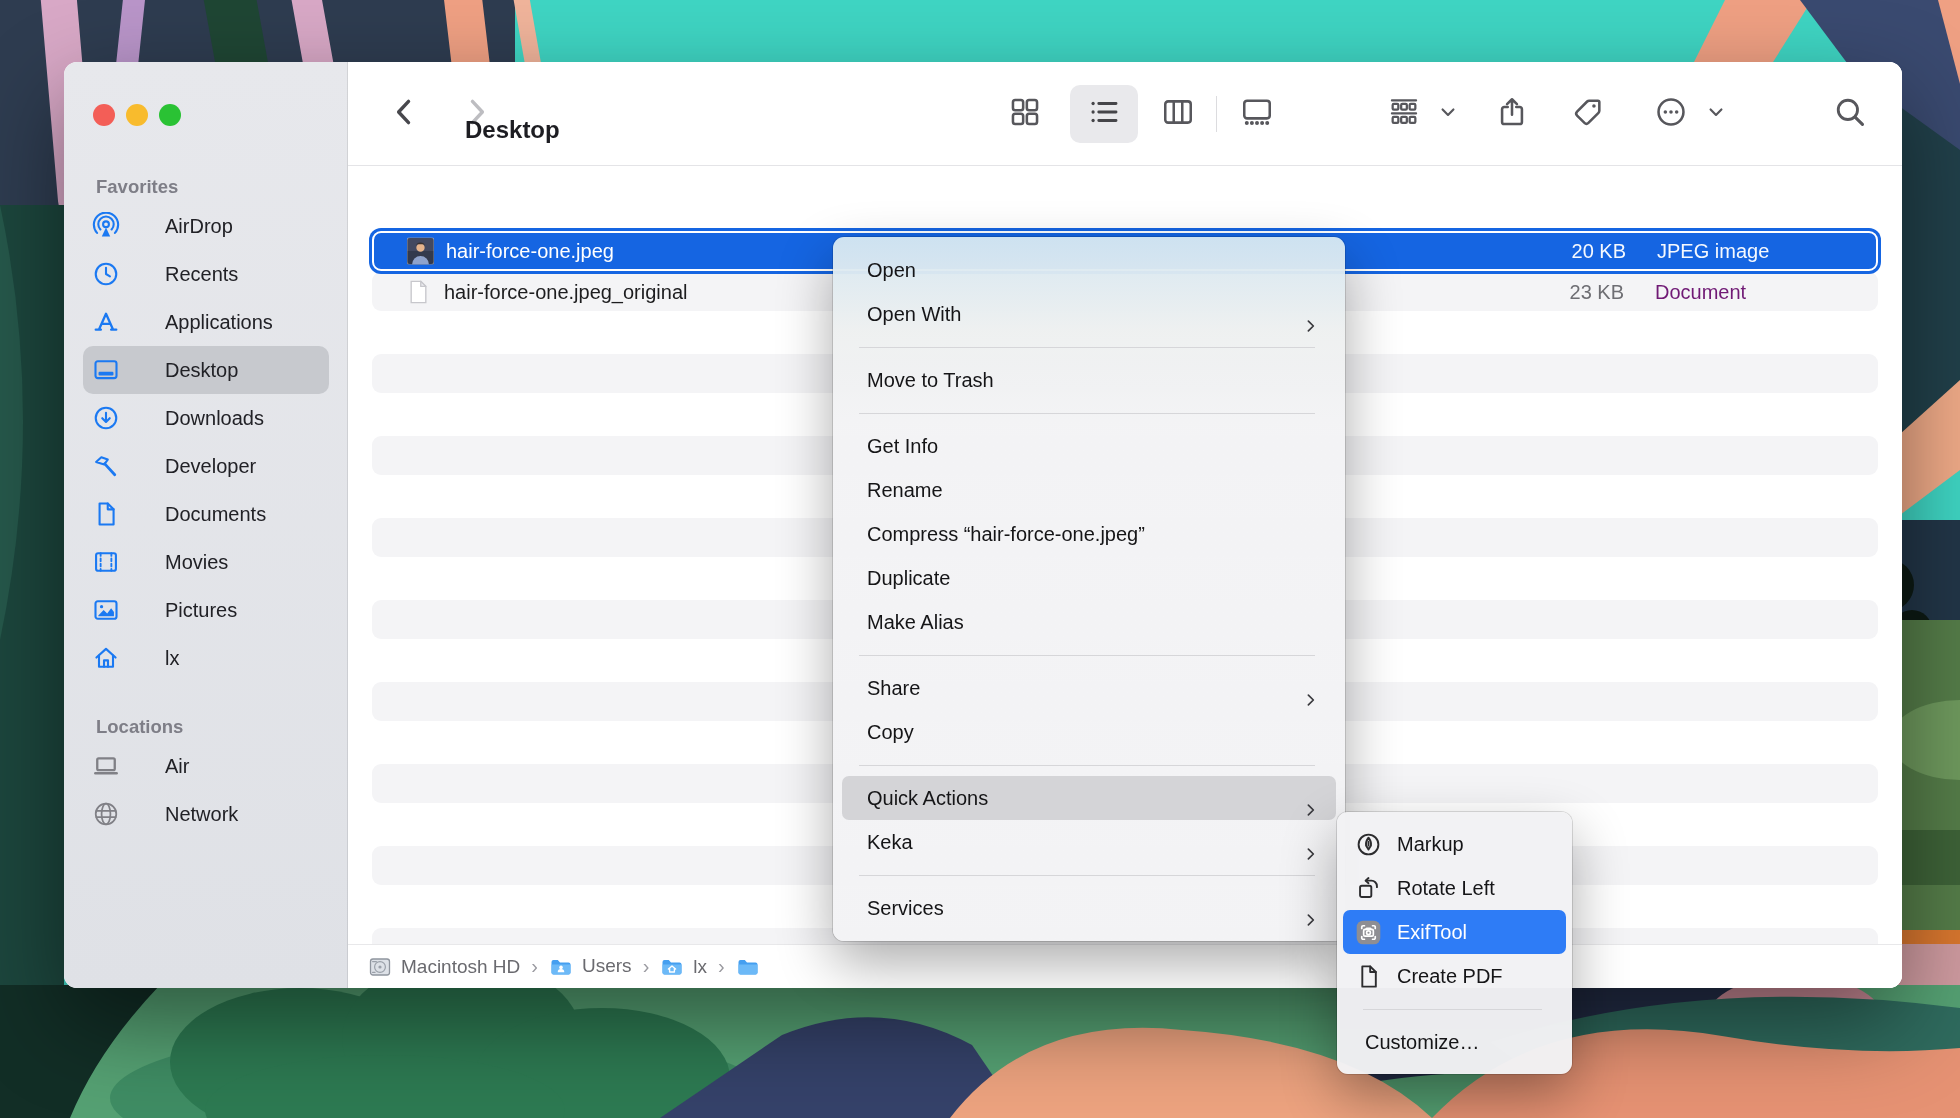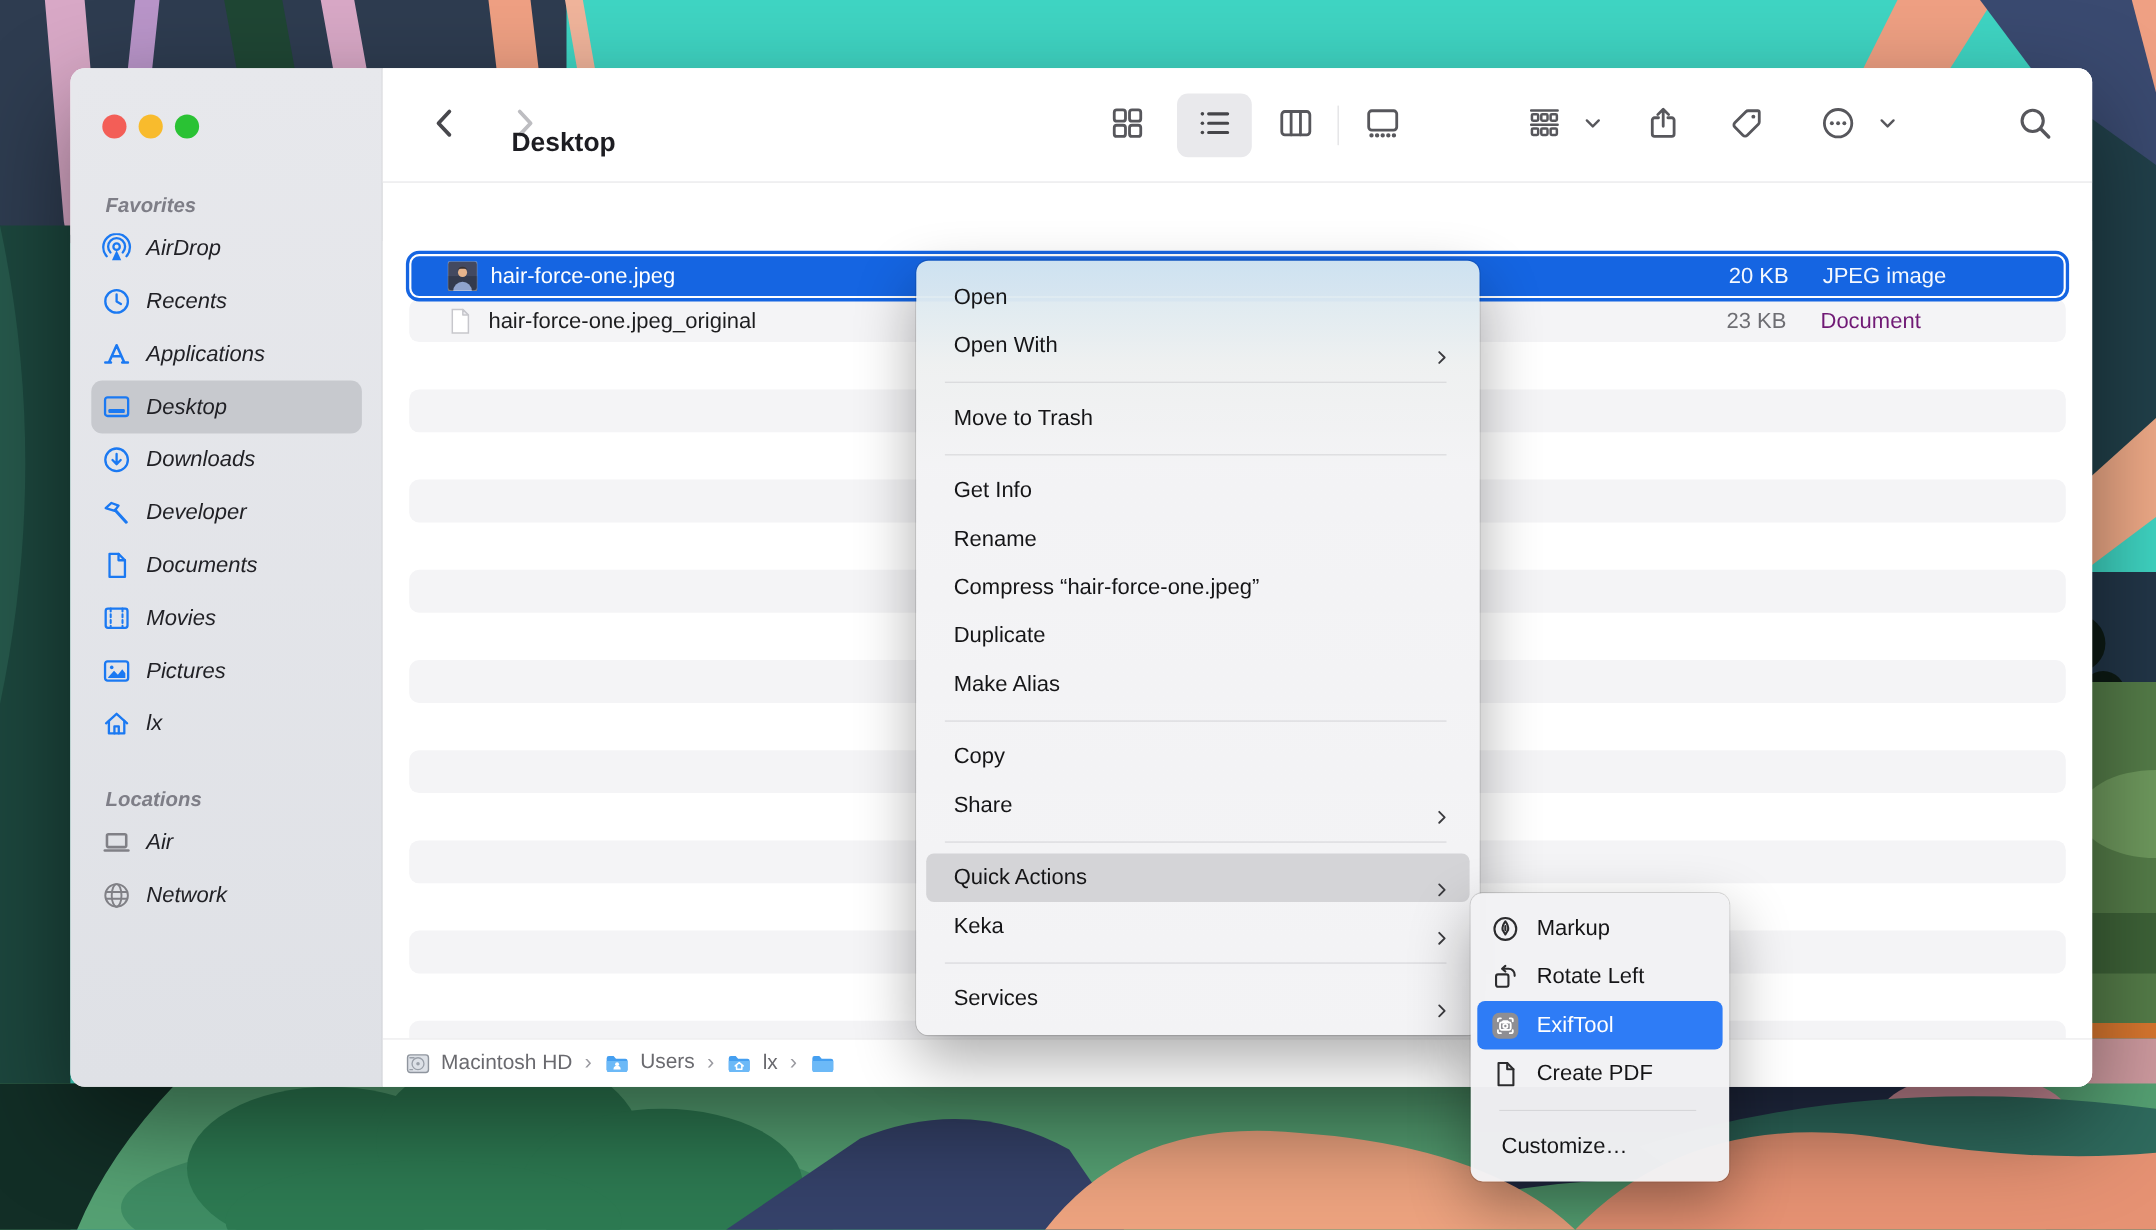"Favorites" .sidebar { font-style: italic -> none }
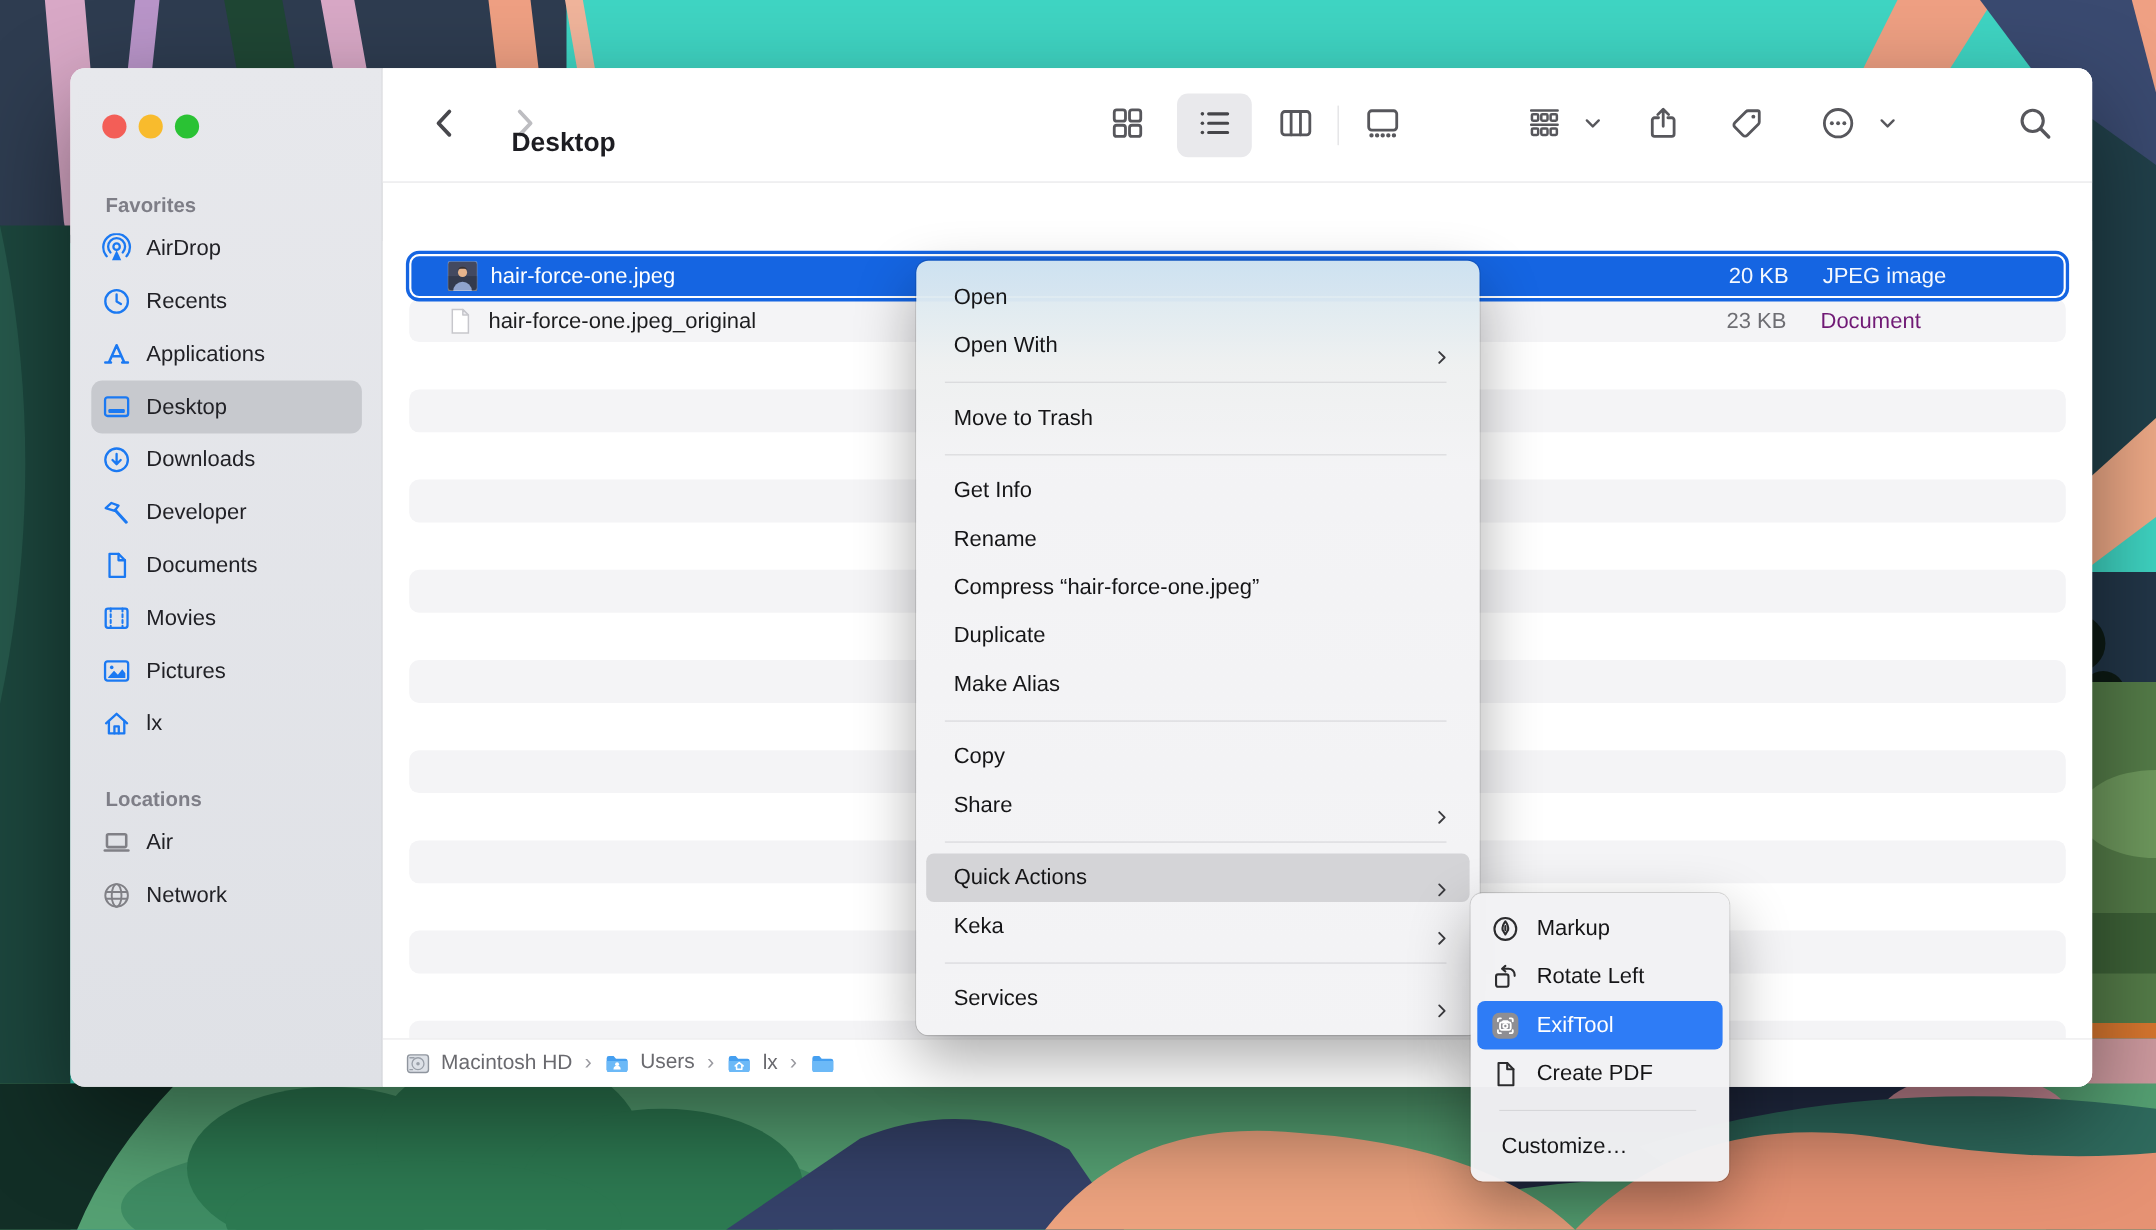"AirDrop" .sb-item { gap: none -> 32px }
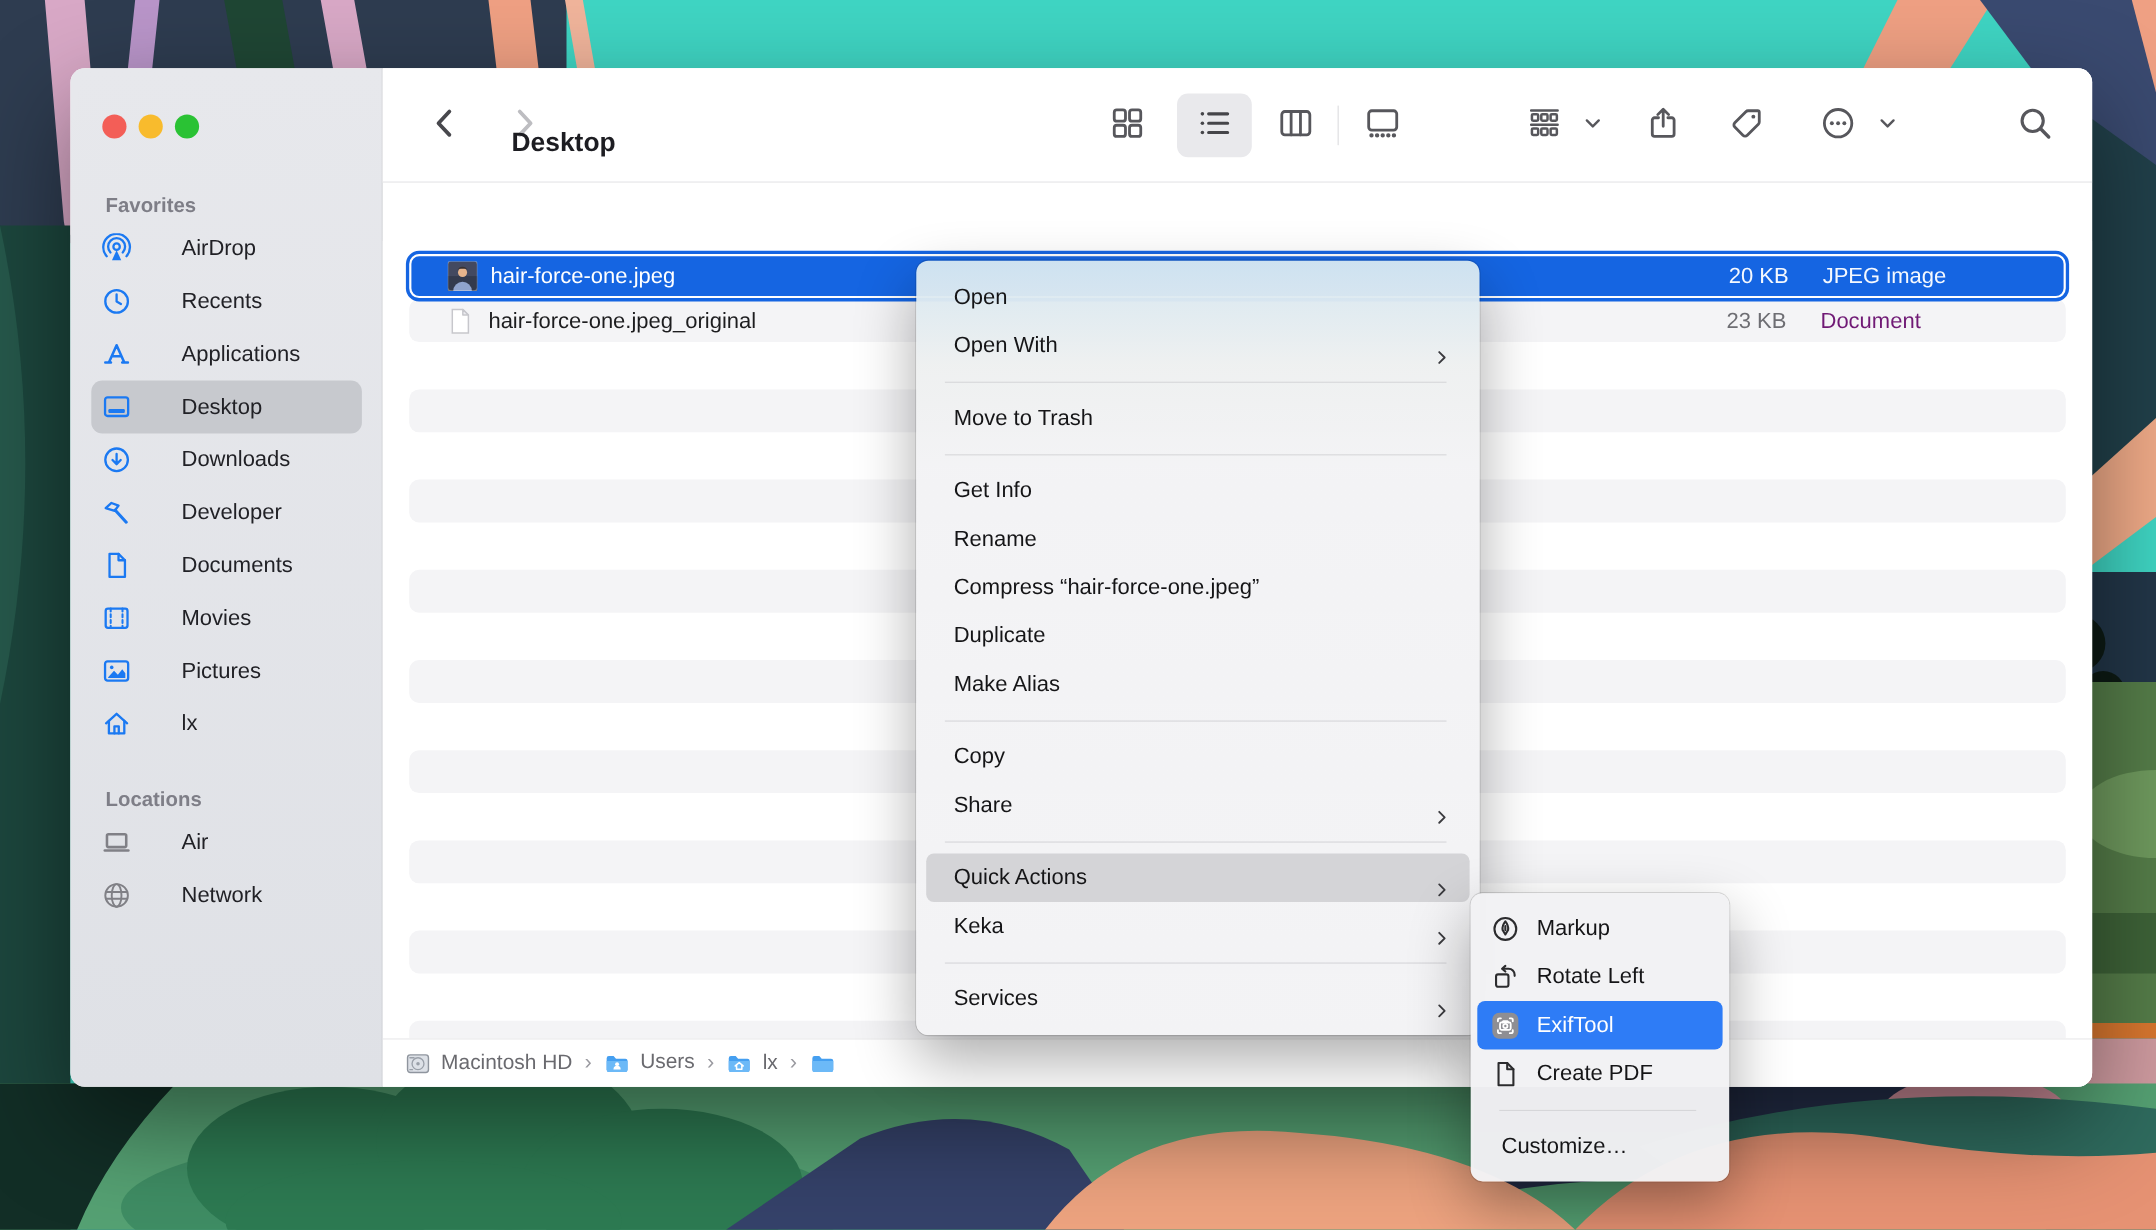"Copy" div.mi { order: before "Share" -> after "Share" }
